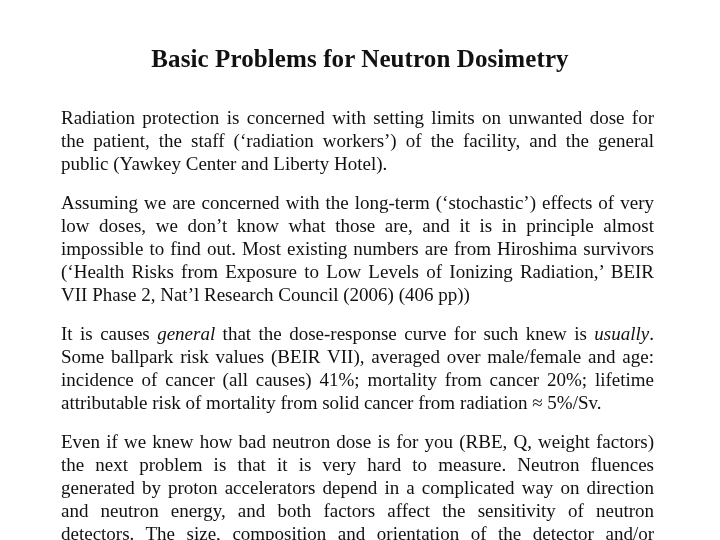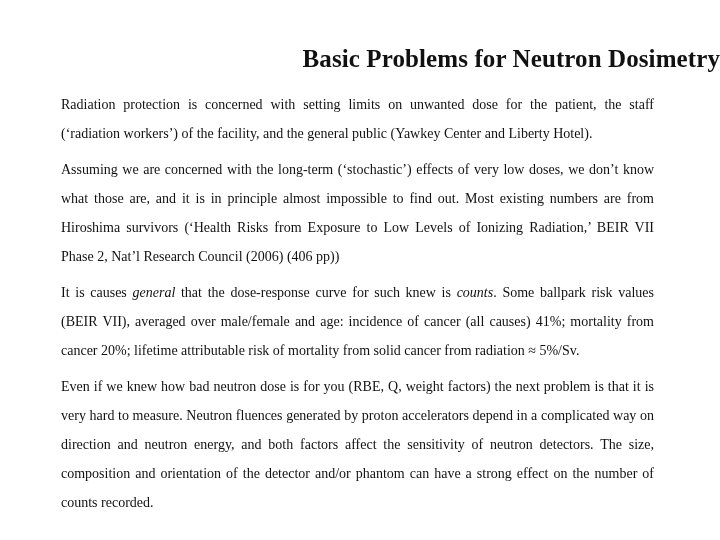"Basic Problems for Neutron Dosimetry" .slide-title { text-align: right -> center }
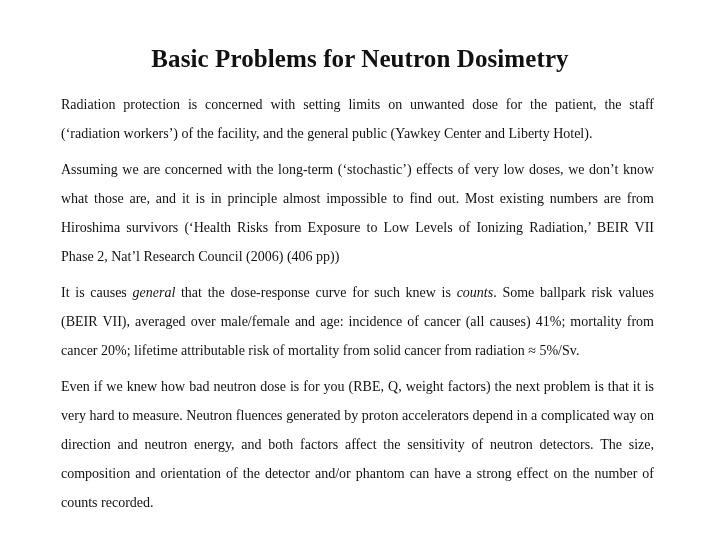"Radiation protection is concerned with" .para { font-size: 14px -> 19px; line-height: 29px -> 23px; margin: 0 0 7px 0 -> 16px 0 7px 0 }
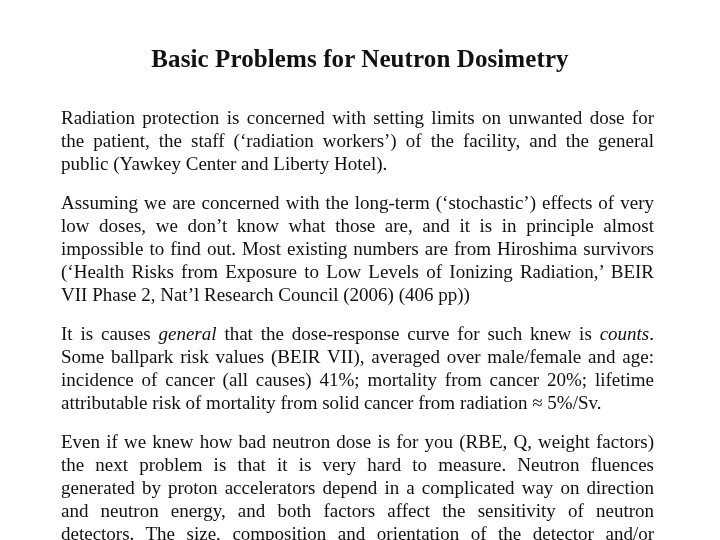"counts" em { text: counts -> usually }
